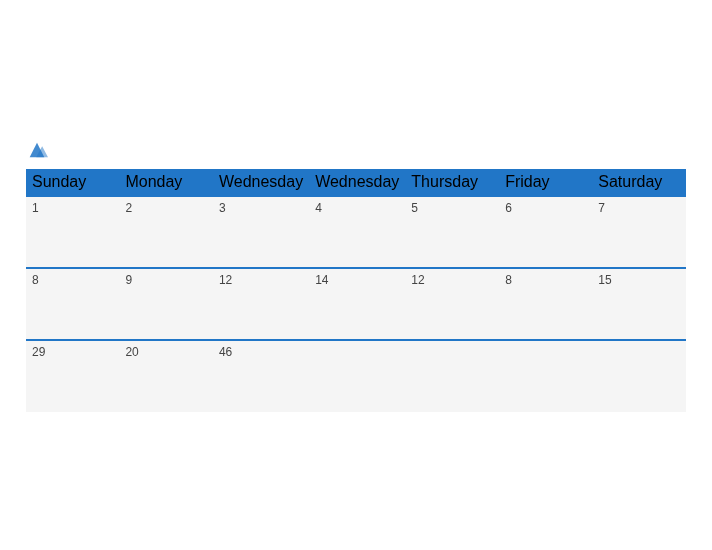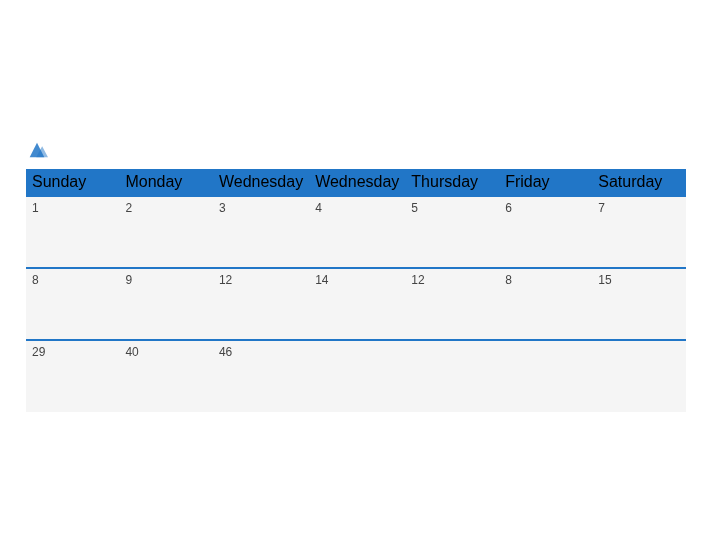"40" span.day-number { text: 40 -> 20 }
